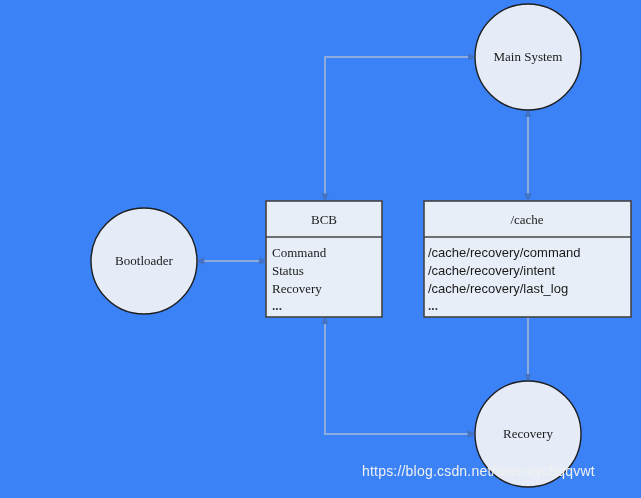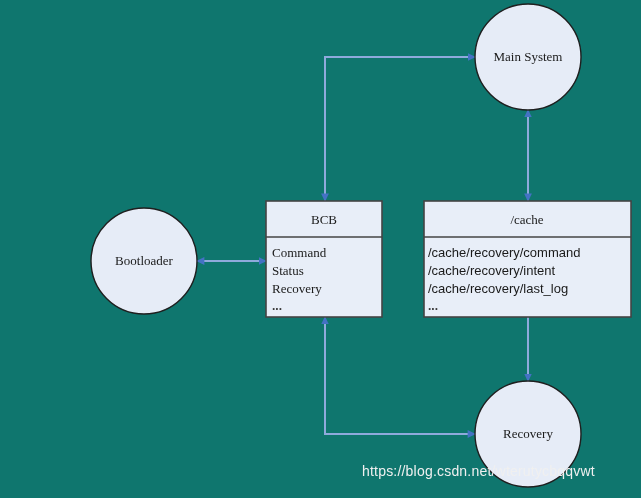"Main System" #canvas { background: #0f766e -> #3b82f6 }
